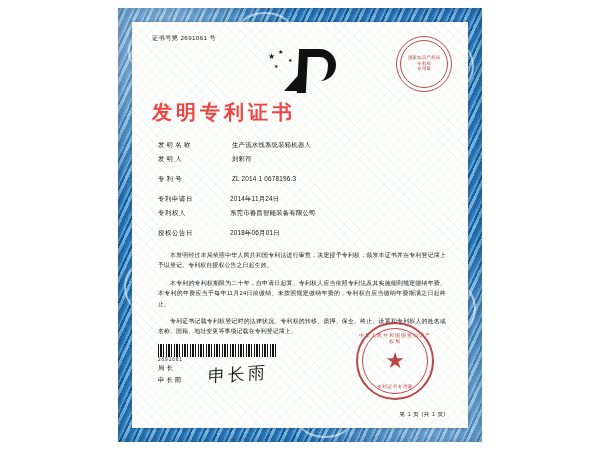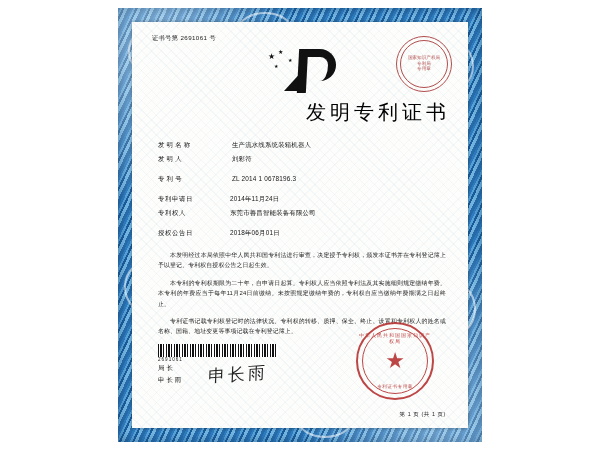"发明专利证书" .cert-title { color: #000000 -> #ef4444; font-weight: normal -> bold; text-align: right -> left }
